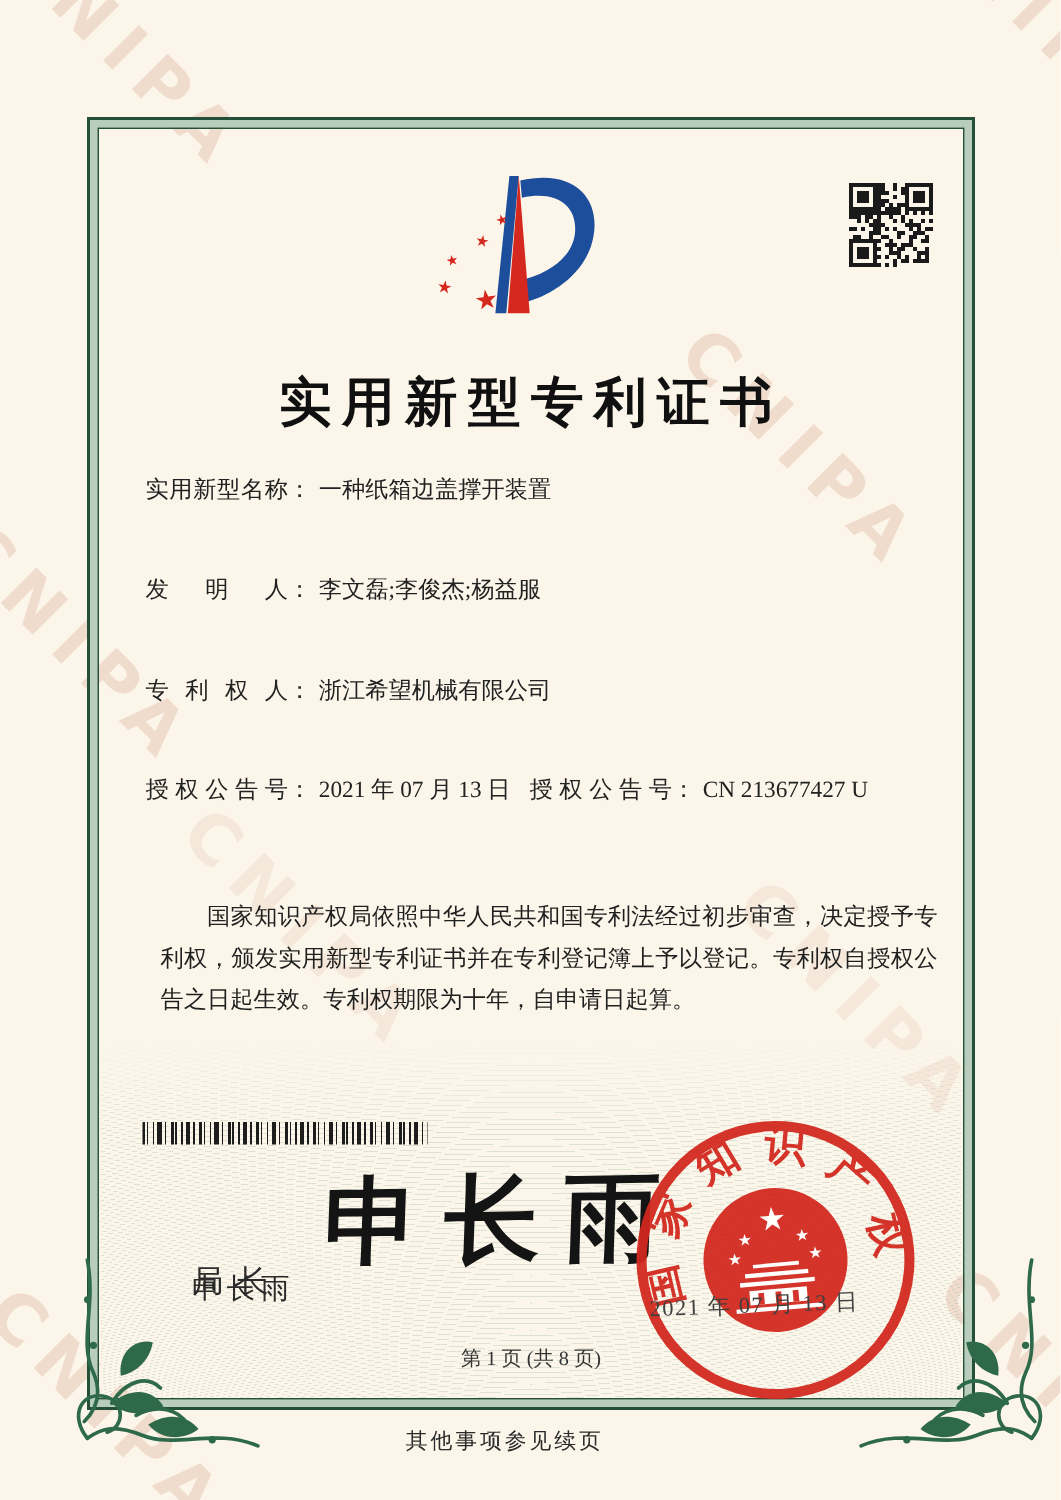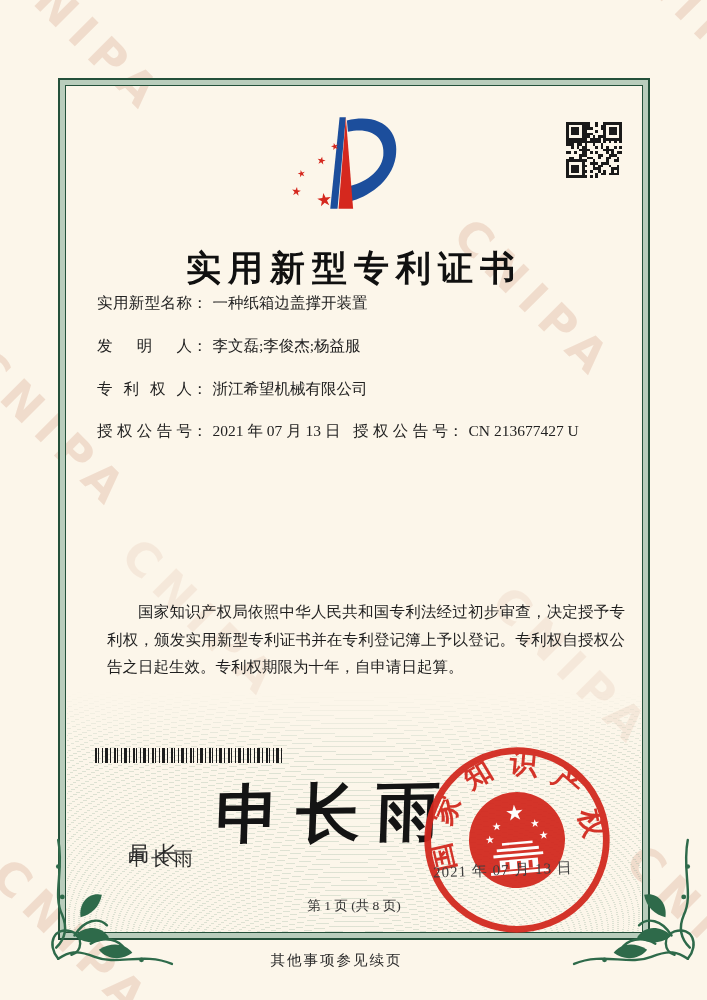"实用新型名称： 一种纸箱边盖撑开装置" .frow { margin-top: none -> 24px }
